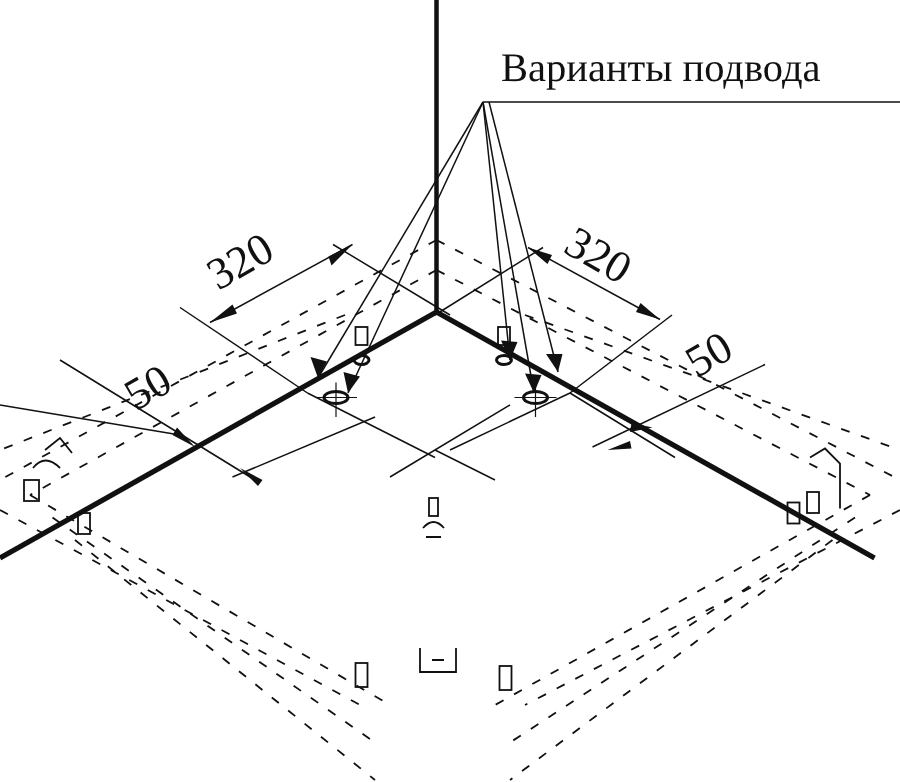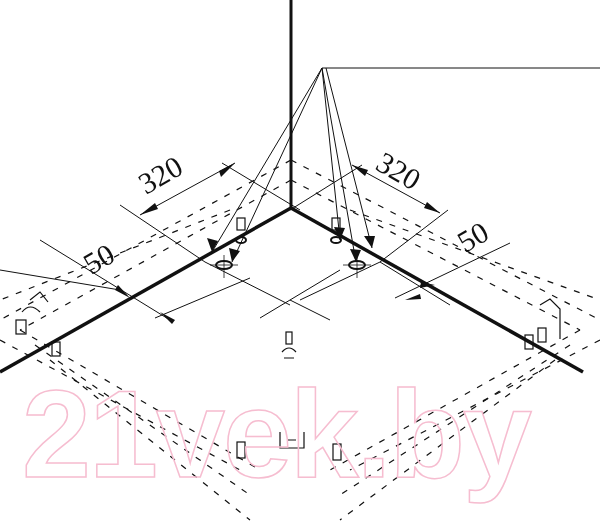"Варианты подвода" div.label { html: none -> <div>Варианты подвода</div> }
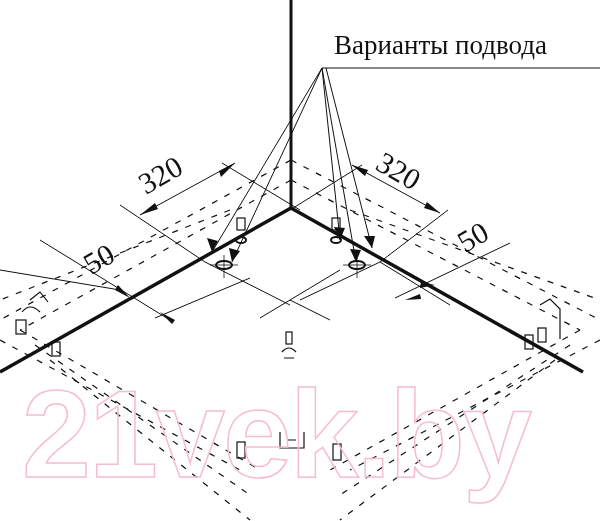"21vek.by" div.watermark { html: <div>21vek.by</div> -> none }
